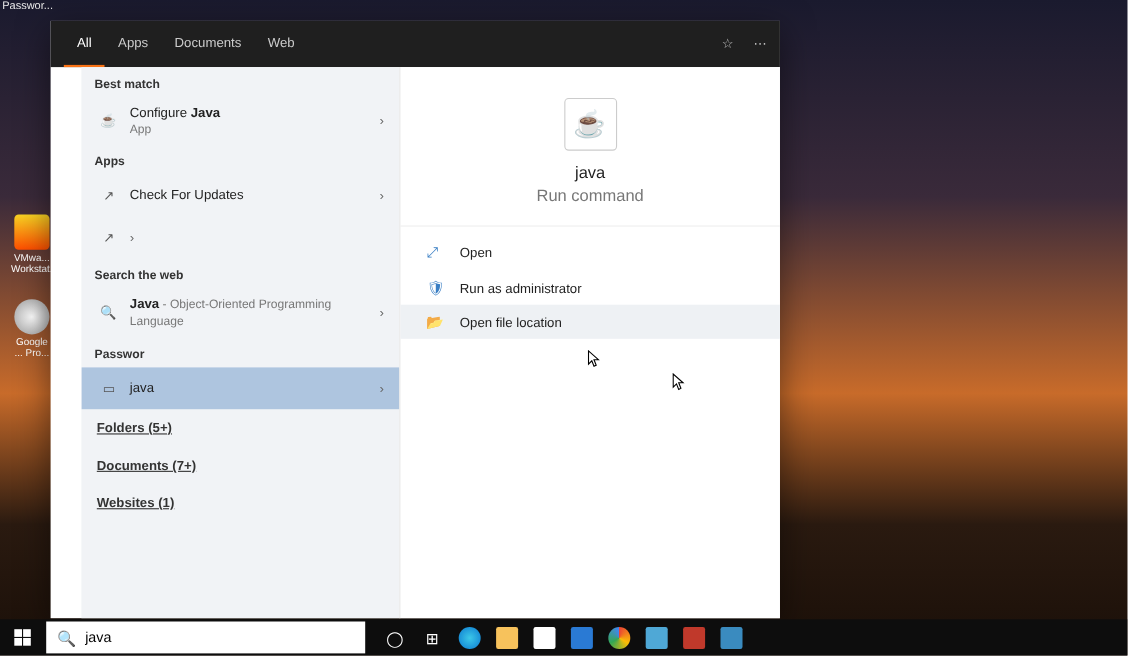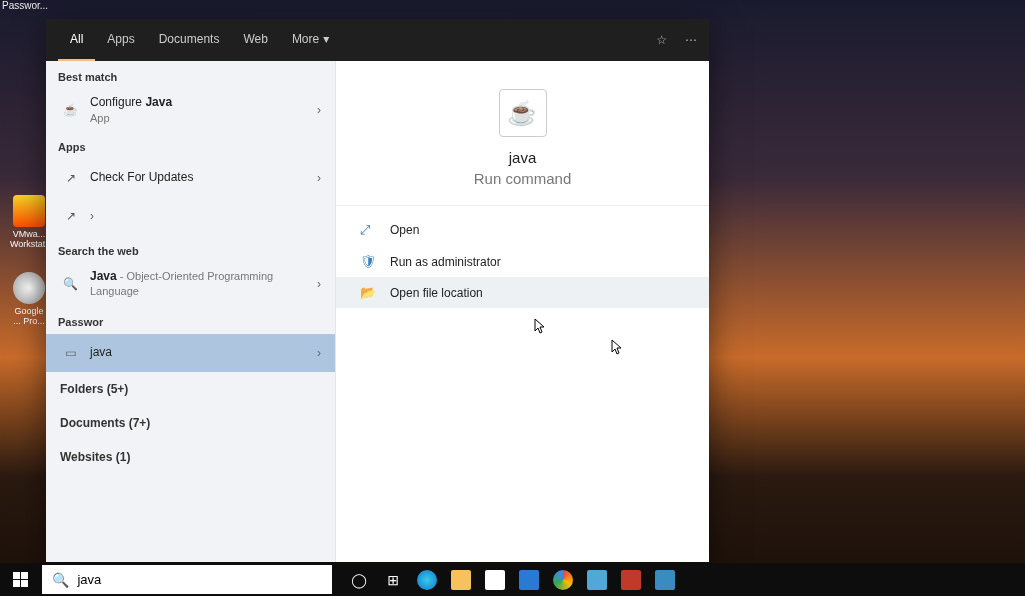"All" .tab.active { border-bottom: 2px solid #fdba74 -> 2px solid #f97316 }
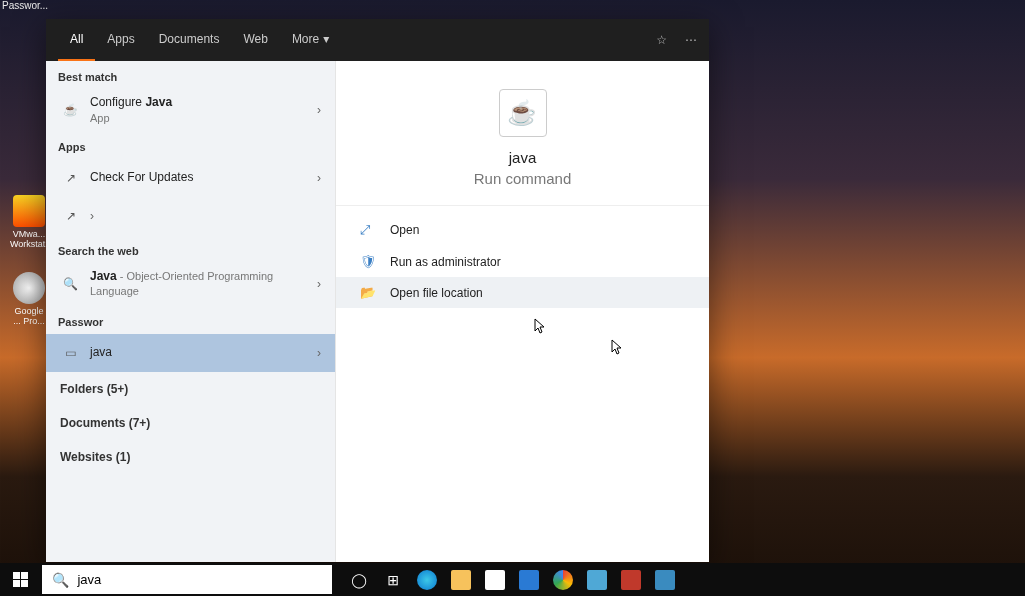"More" div.tab { html: <div> <span>More</span> <span>▾</span> </div> -> none }
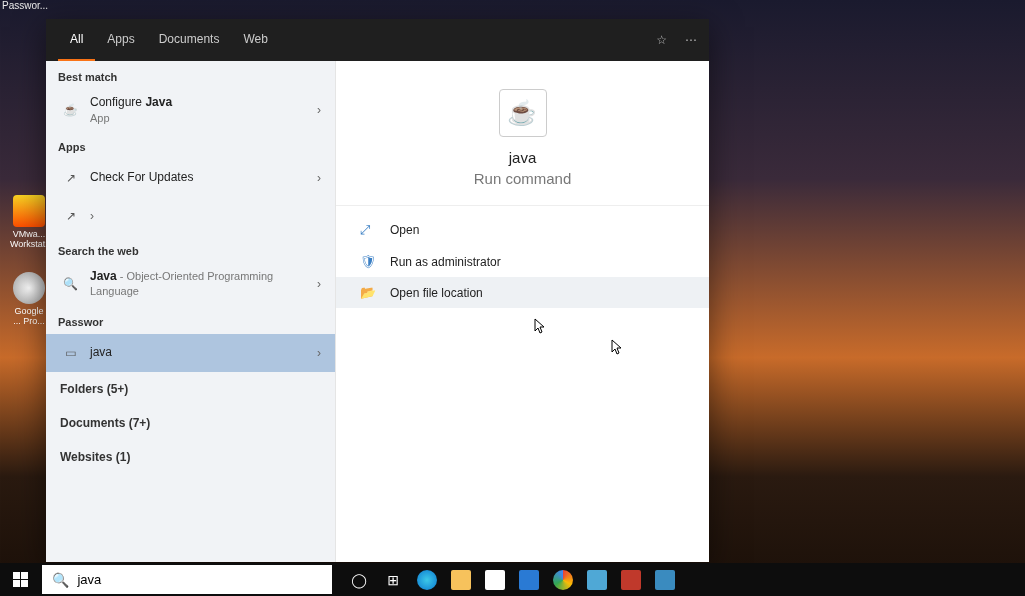"Best match" .left-col { margin-left: none -> 28px }
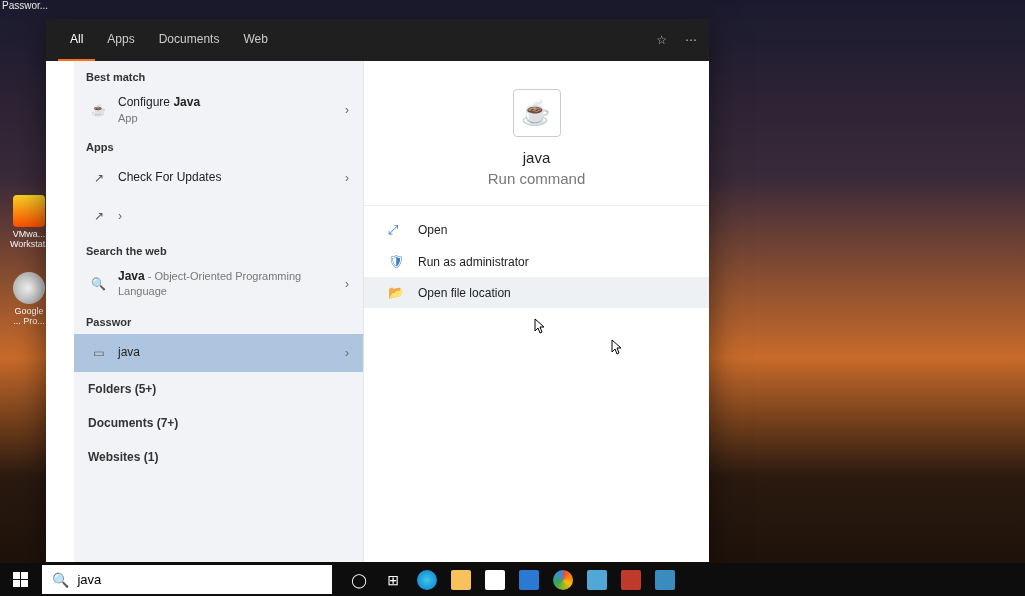"Folders (5+)" .folders-line { text-decoration: none -> underline }
